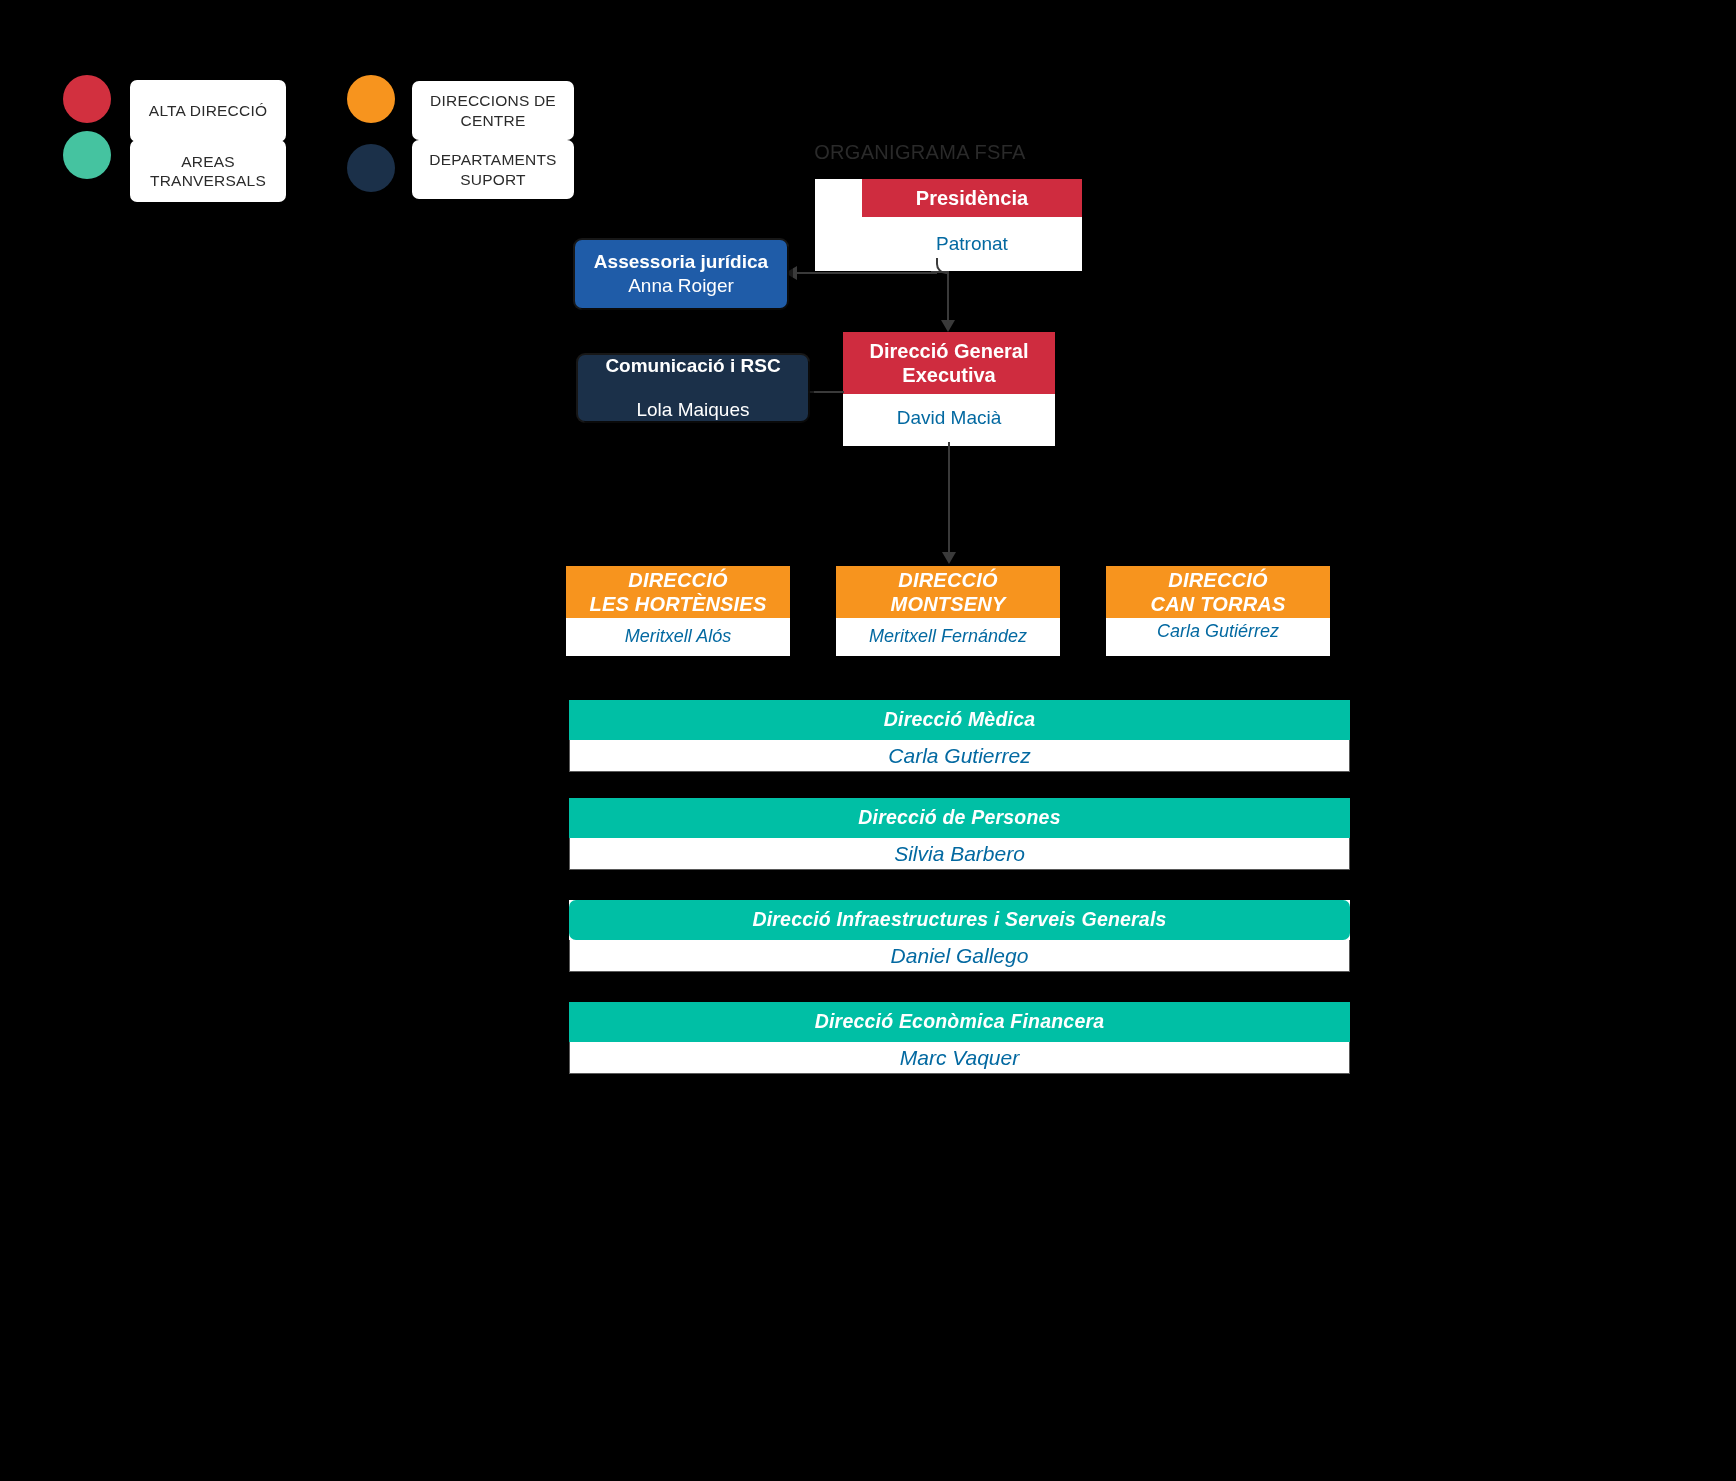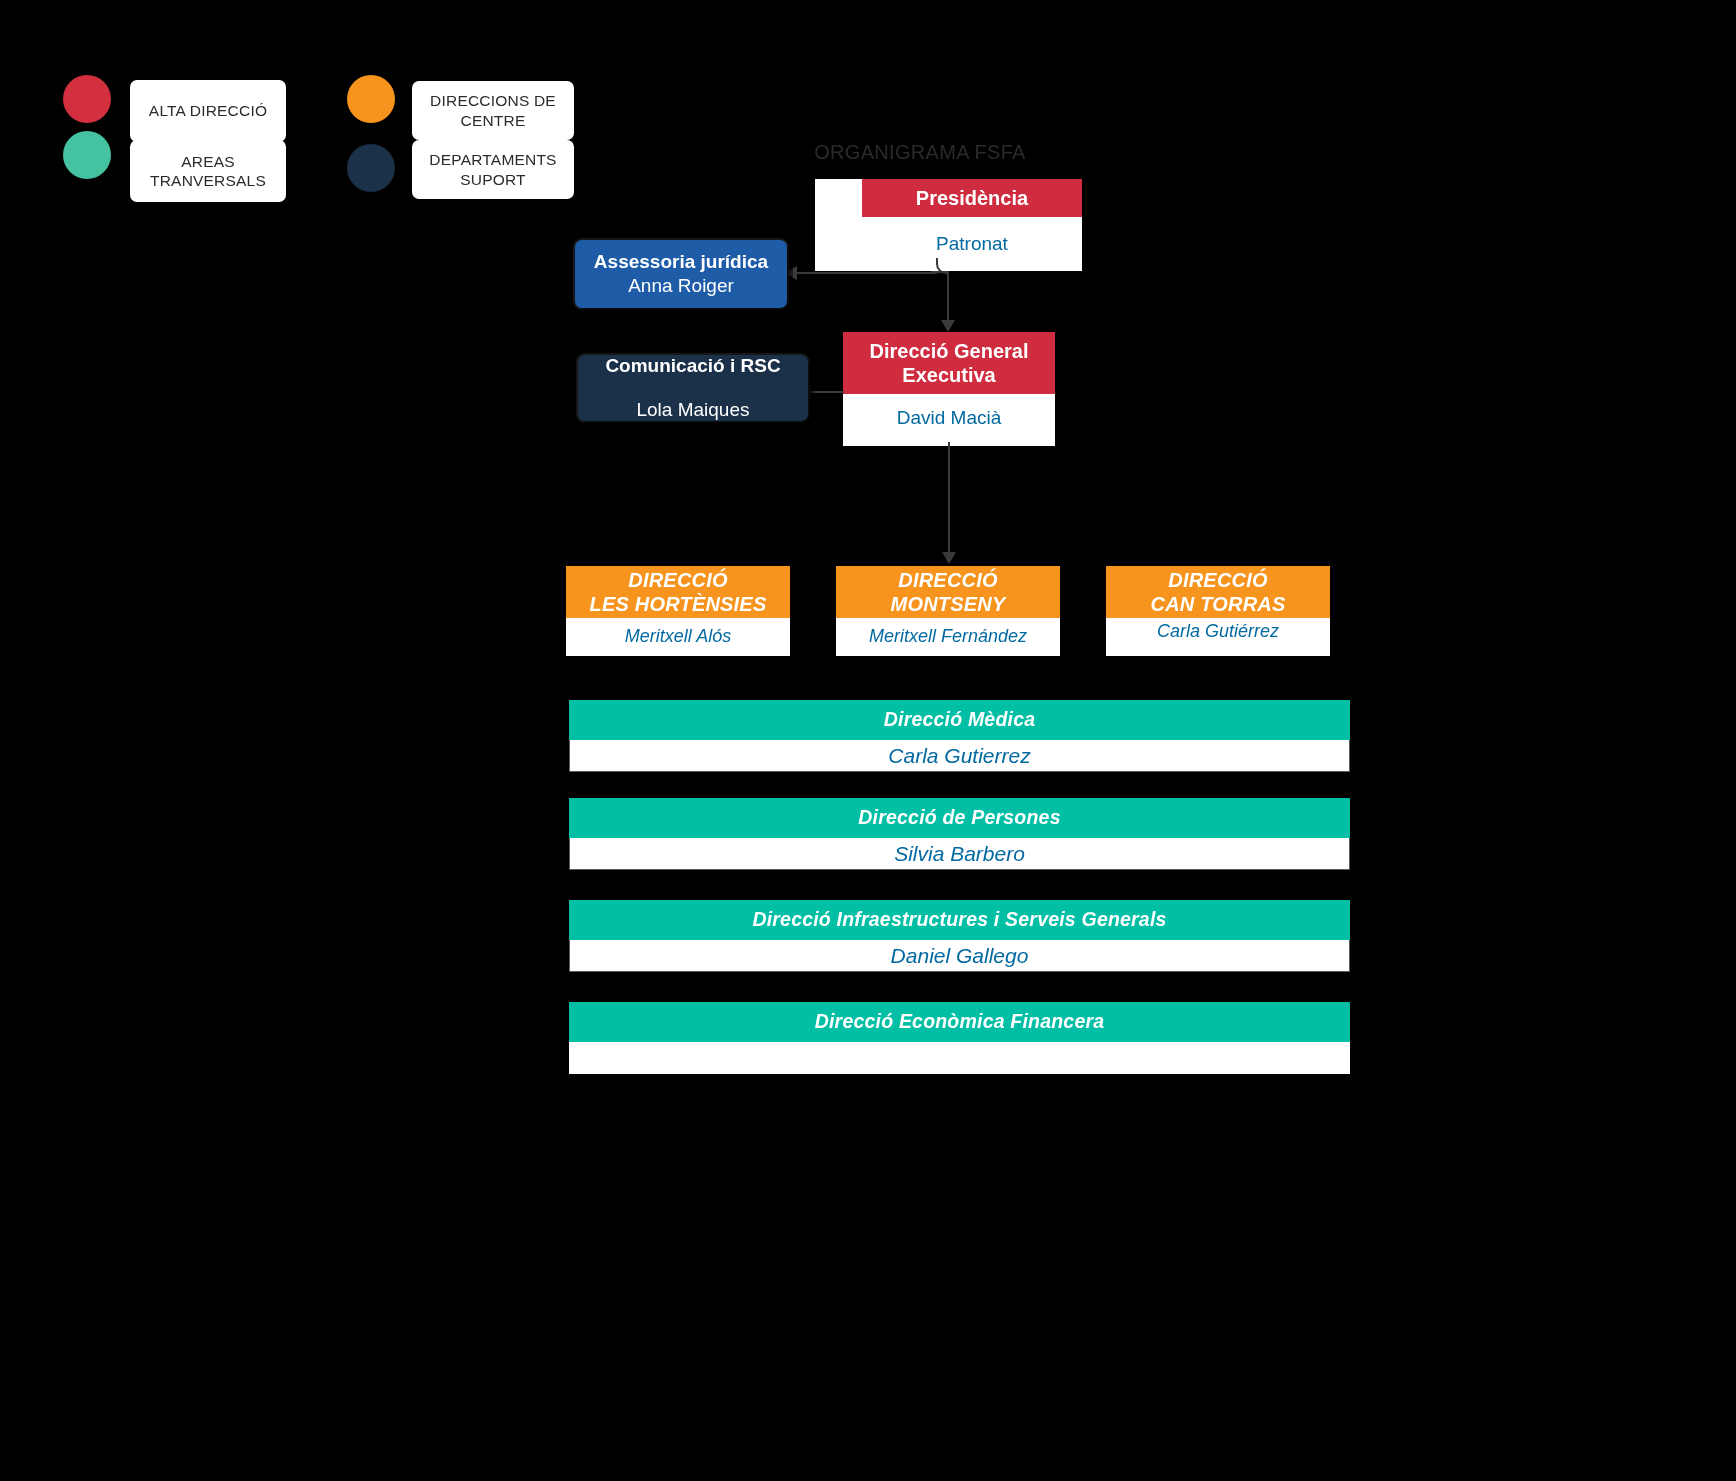"Direcció Infraestructures i Serveis" div.hd { border-radius: none -> 7px }
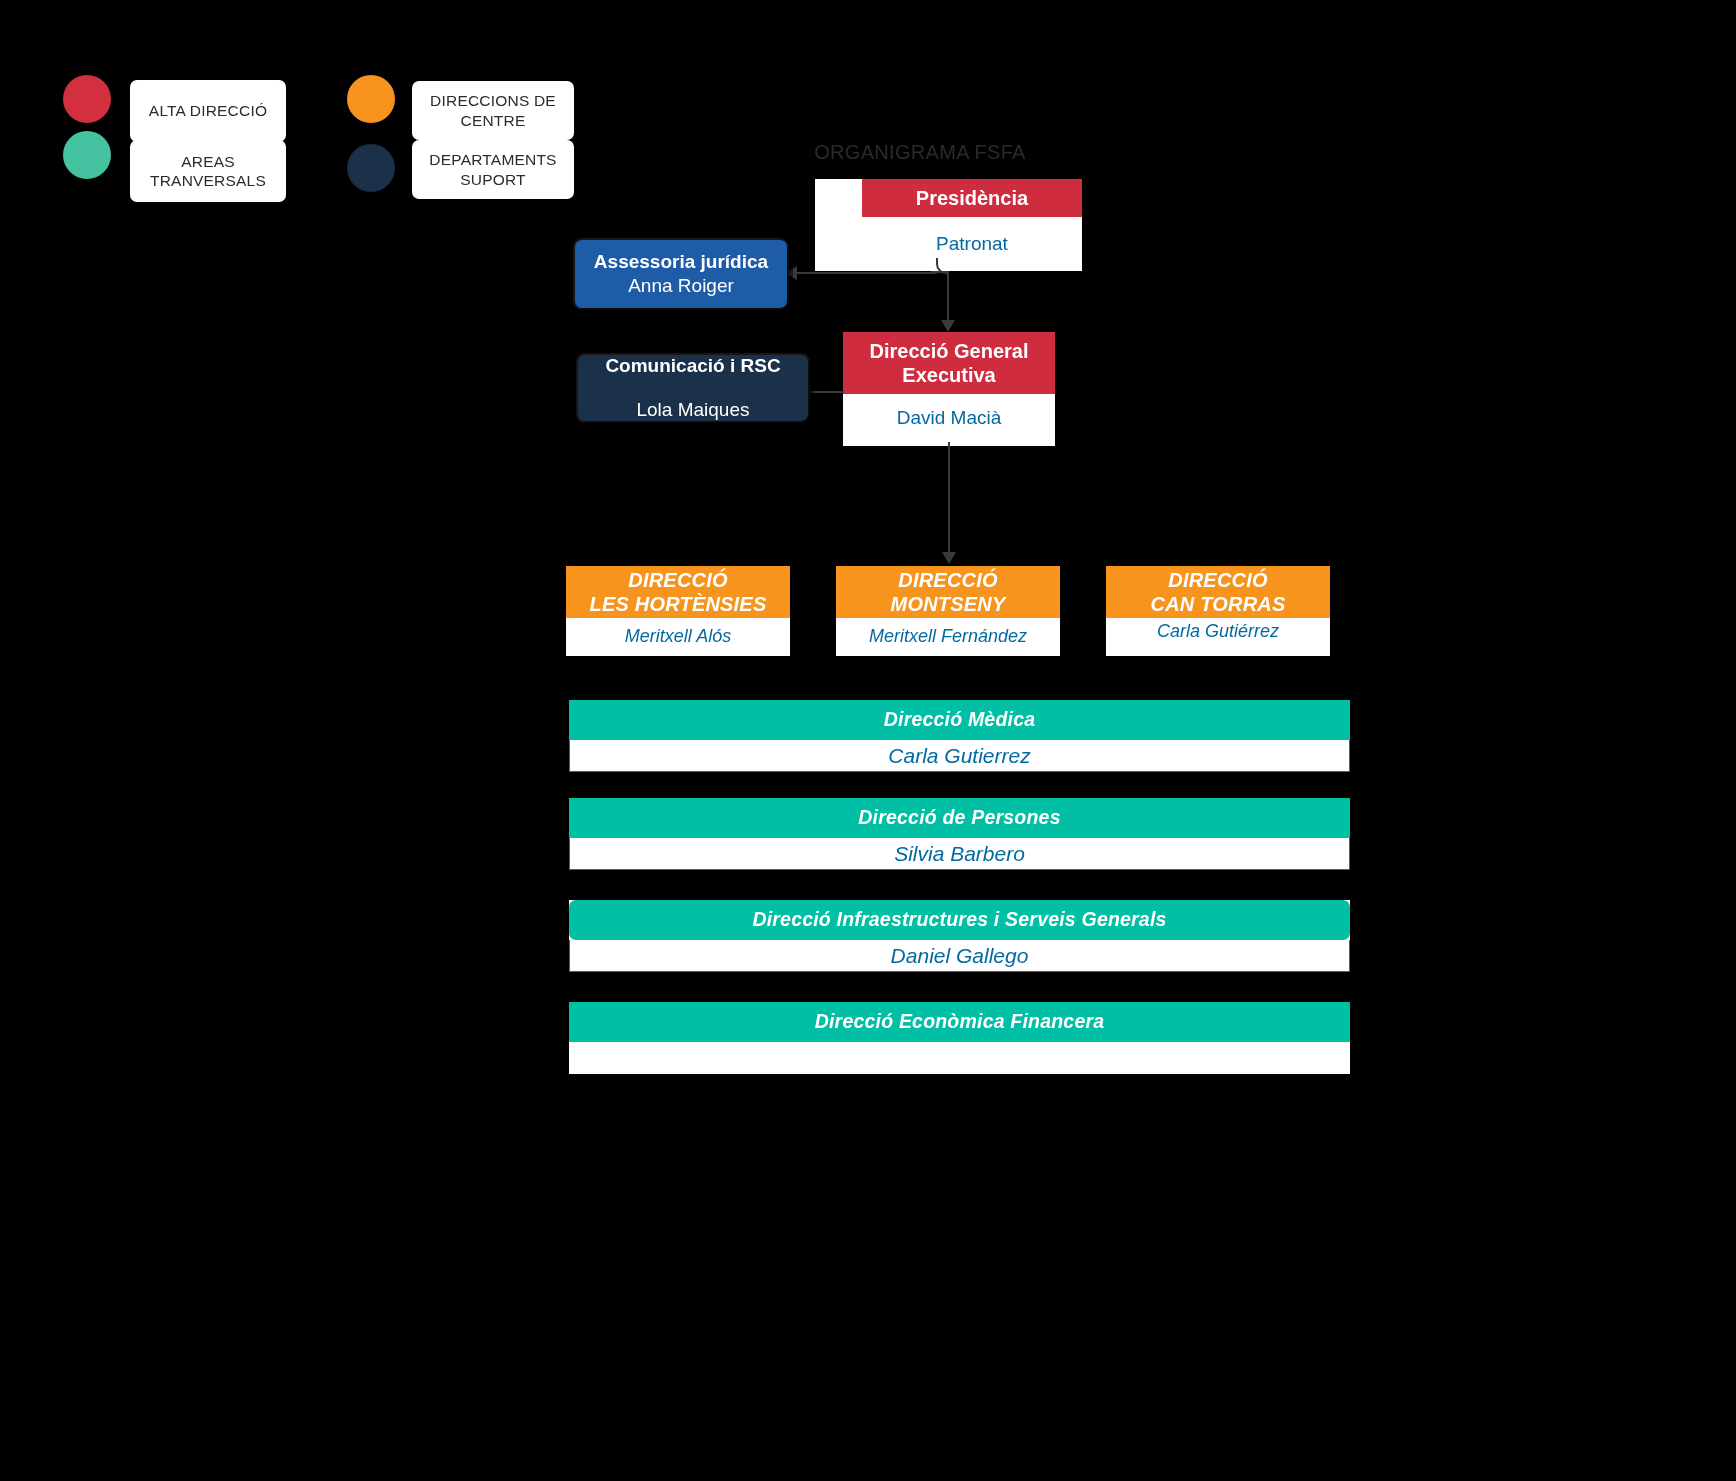"Marc Vaquer" div.bd { html: none -> <div>Marc Vaquer</div> }
